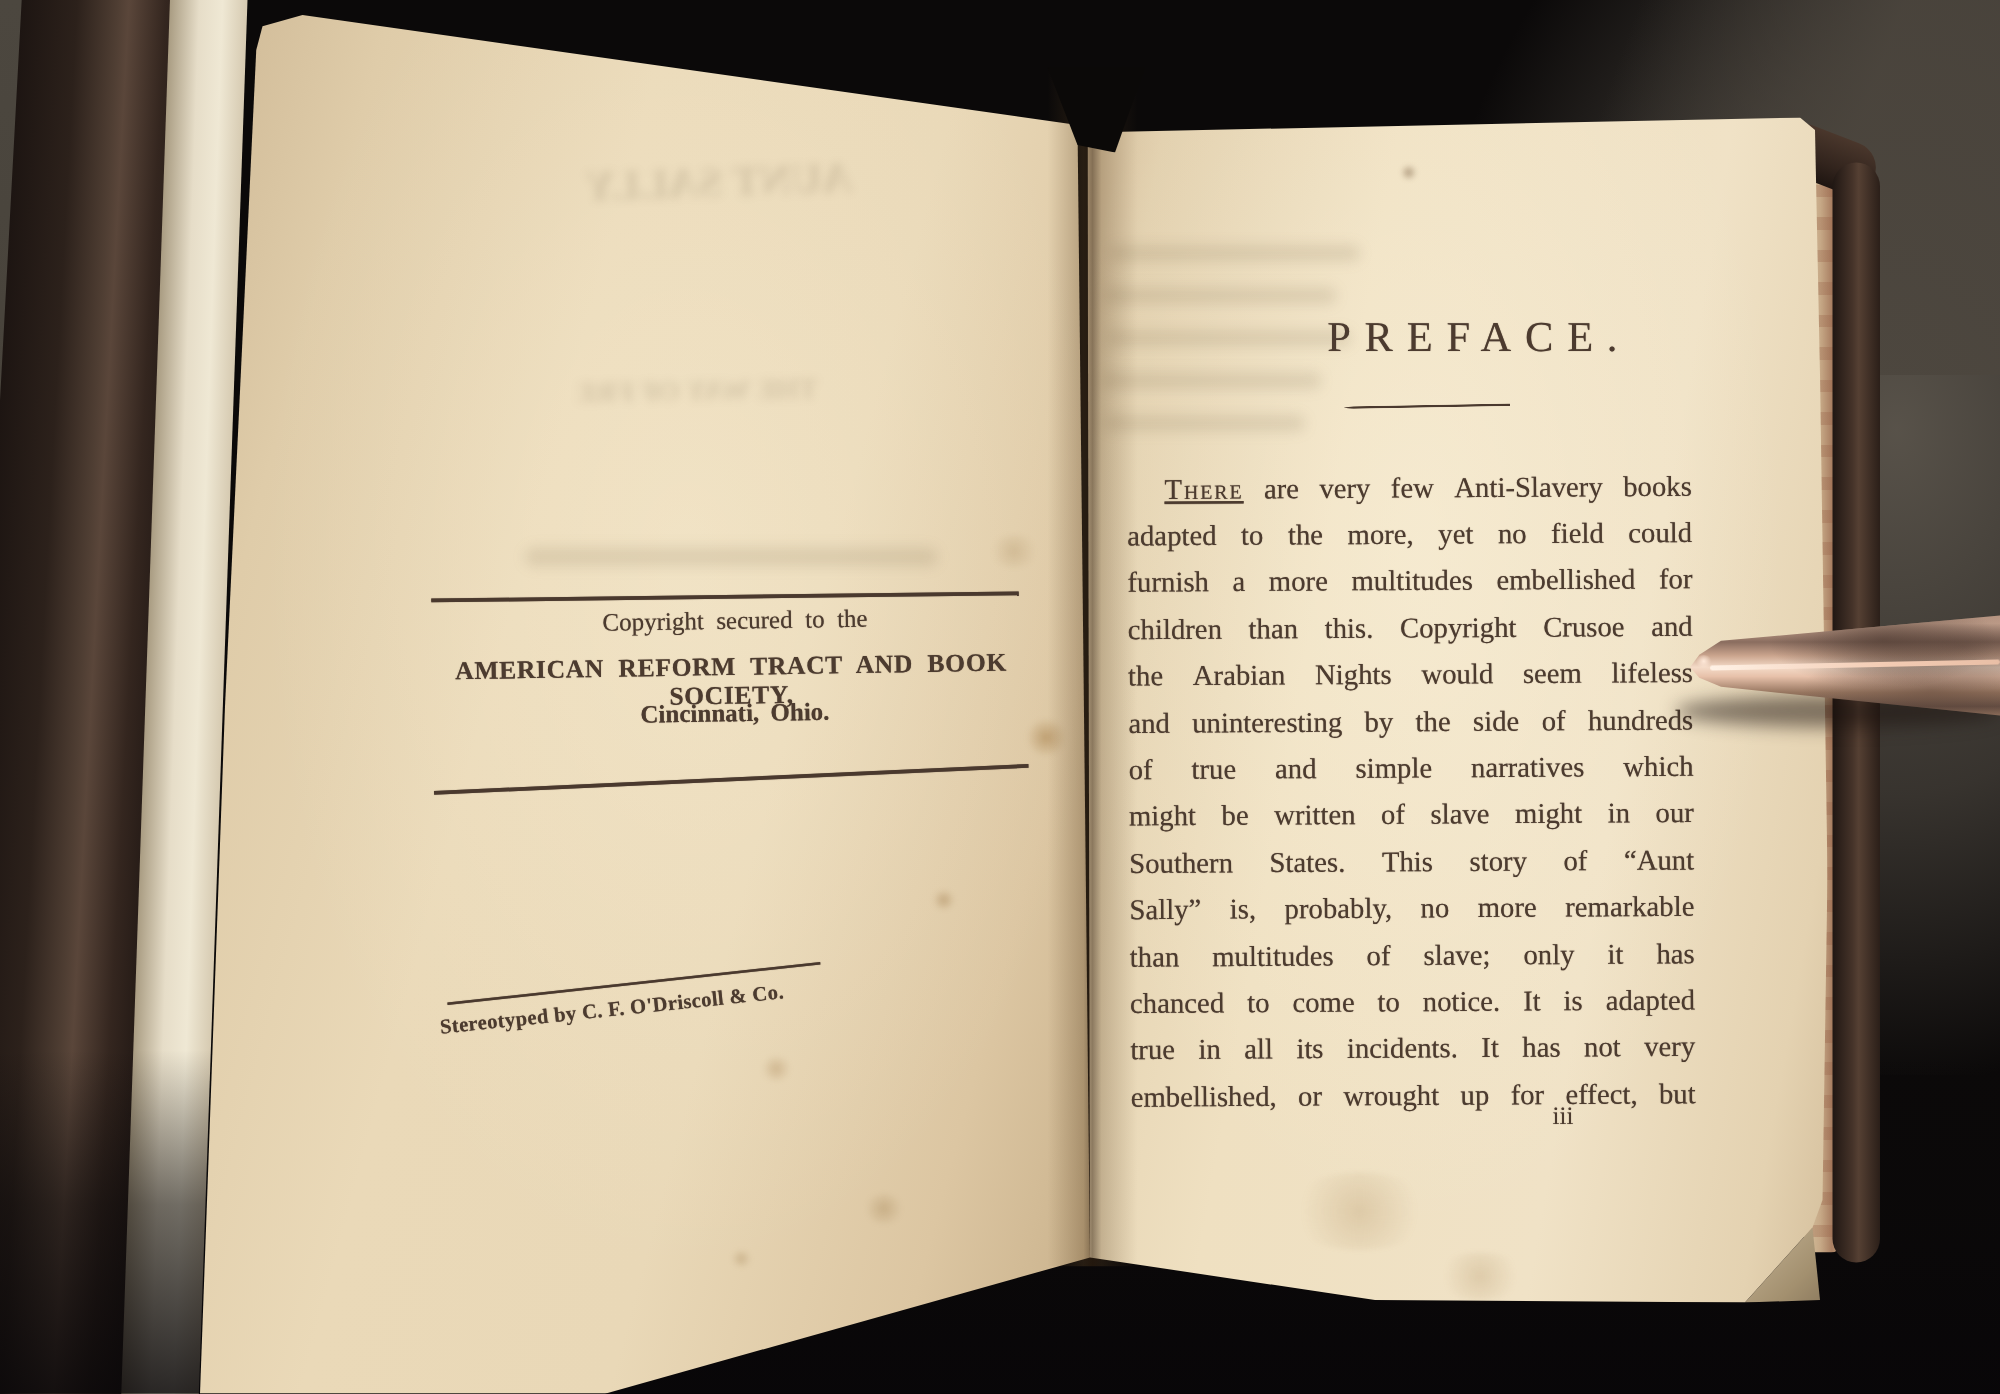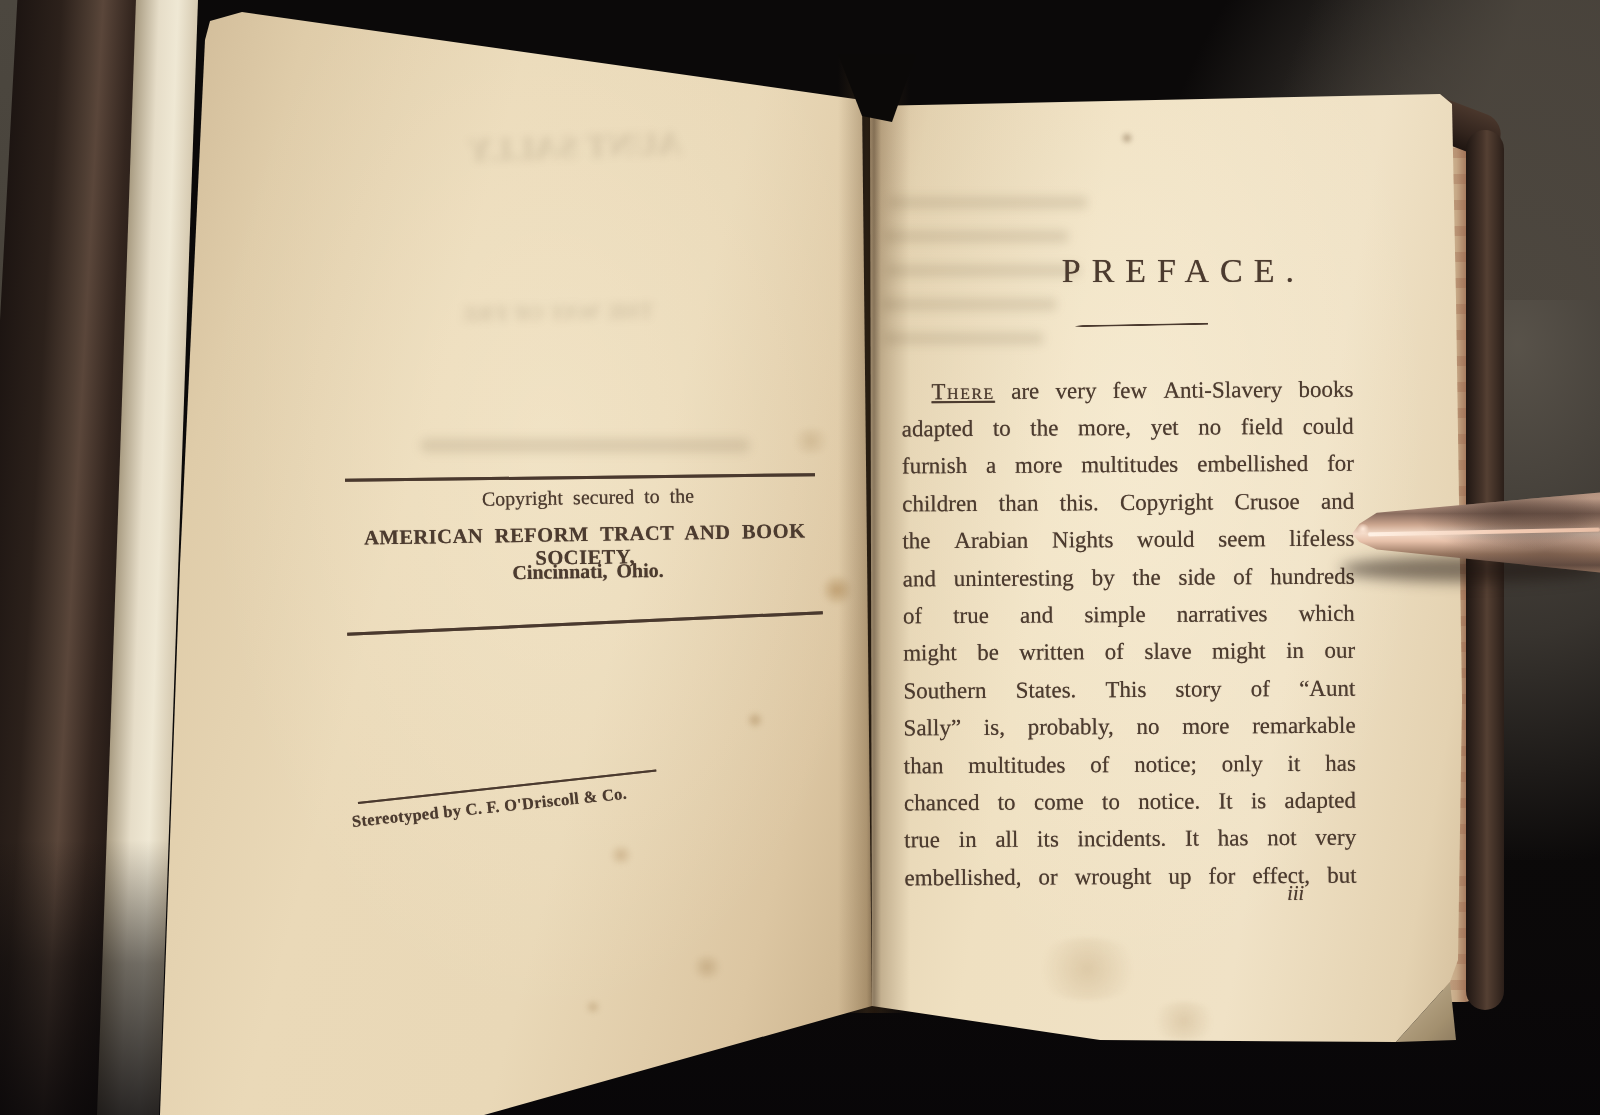"notice;" span { text: notice -> slave }
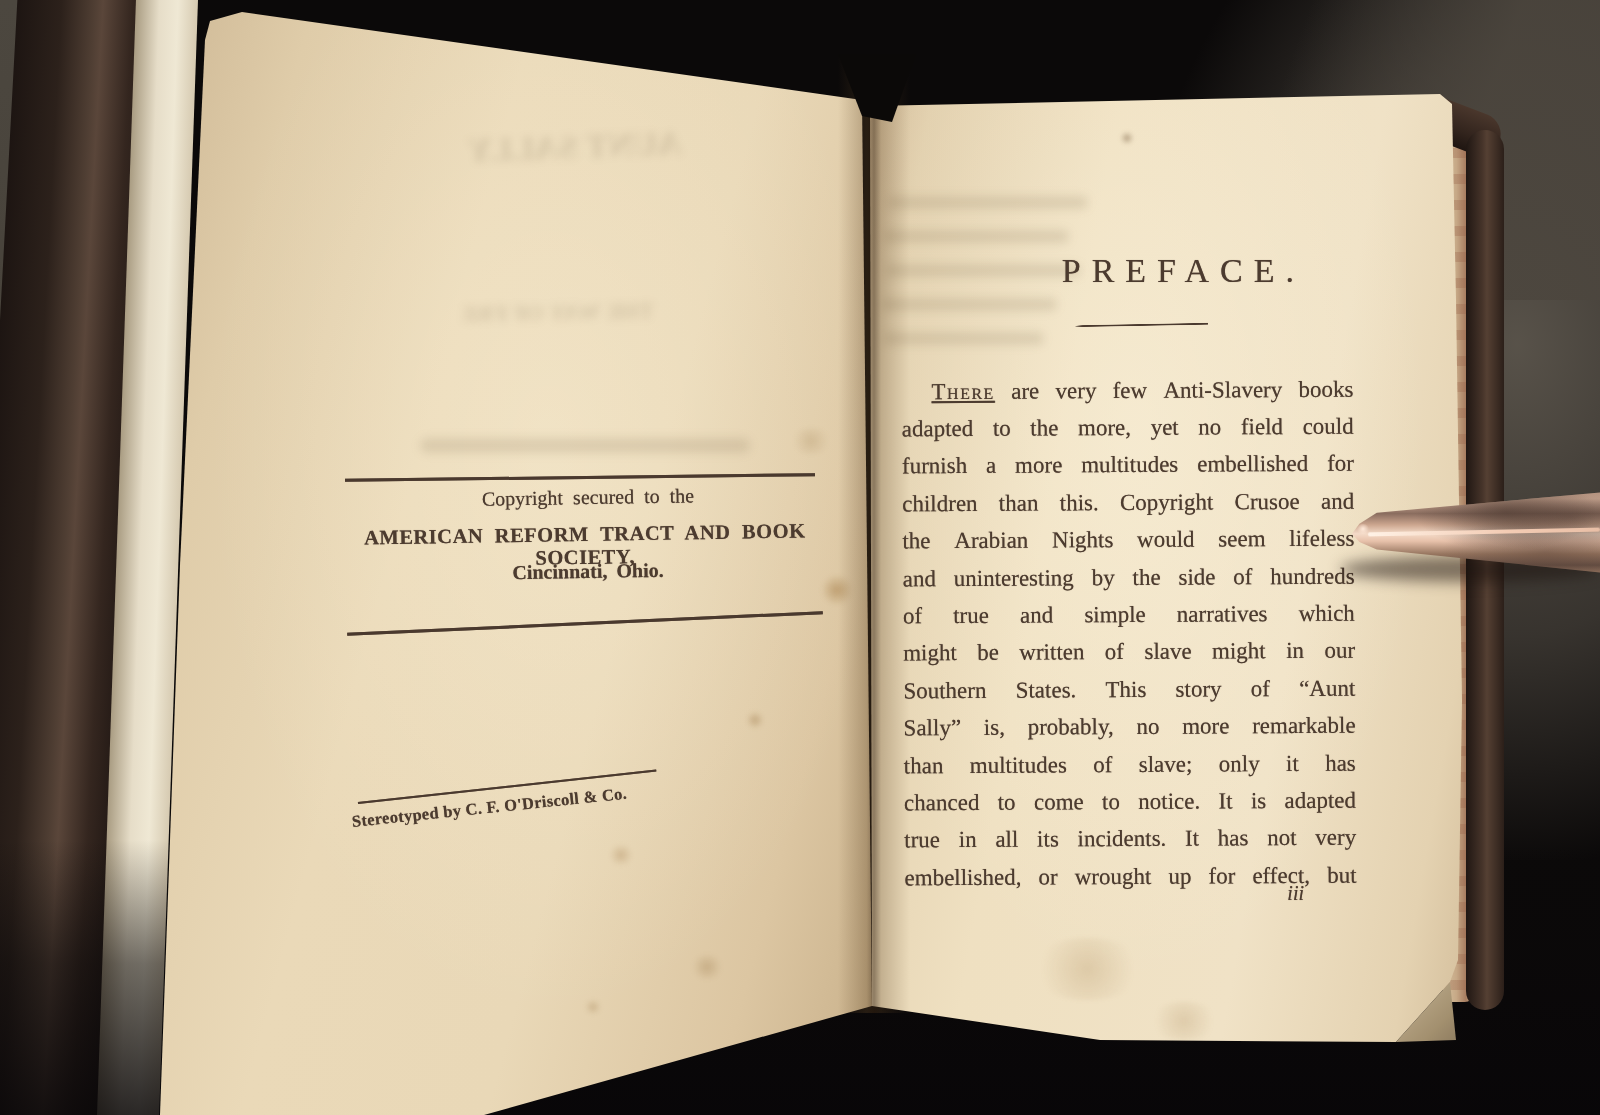"iii" .pagenum { font-style: italic -> none; text-align: right -> left }
